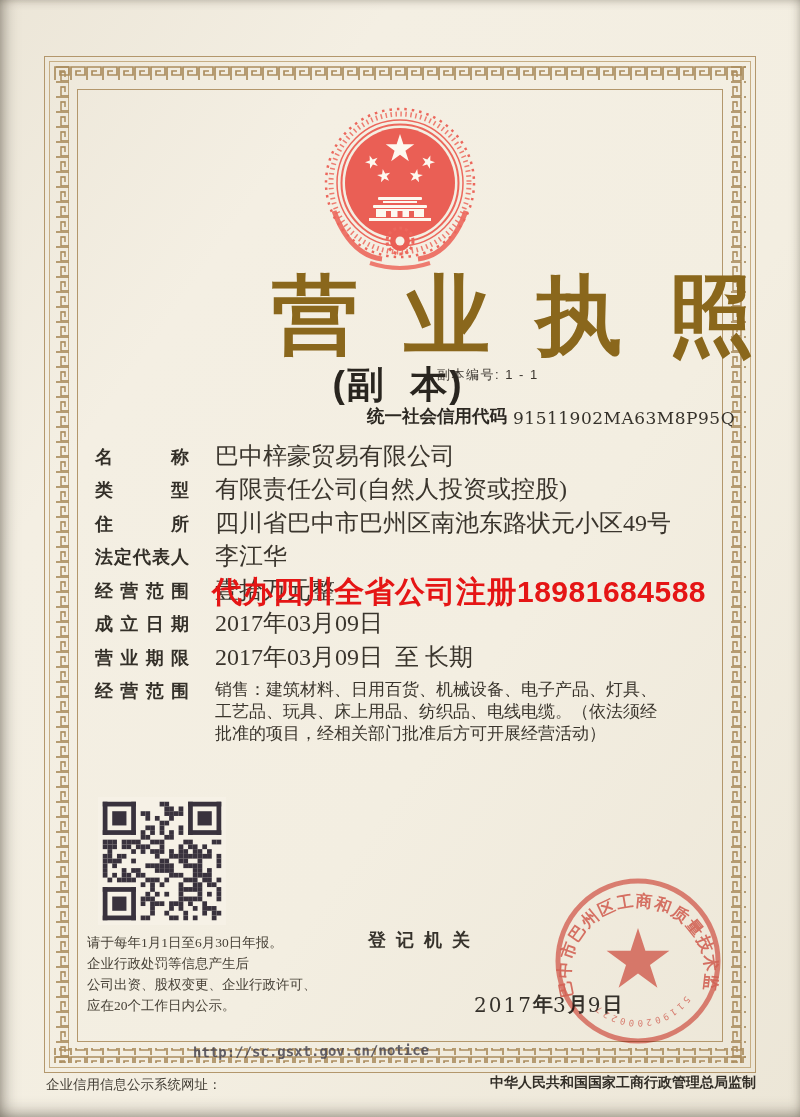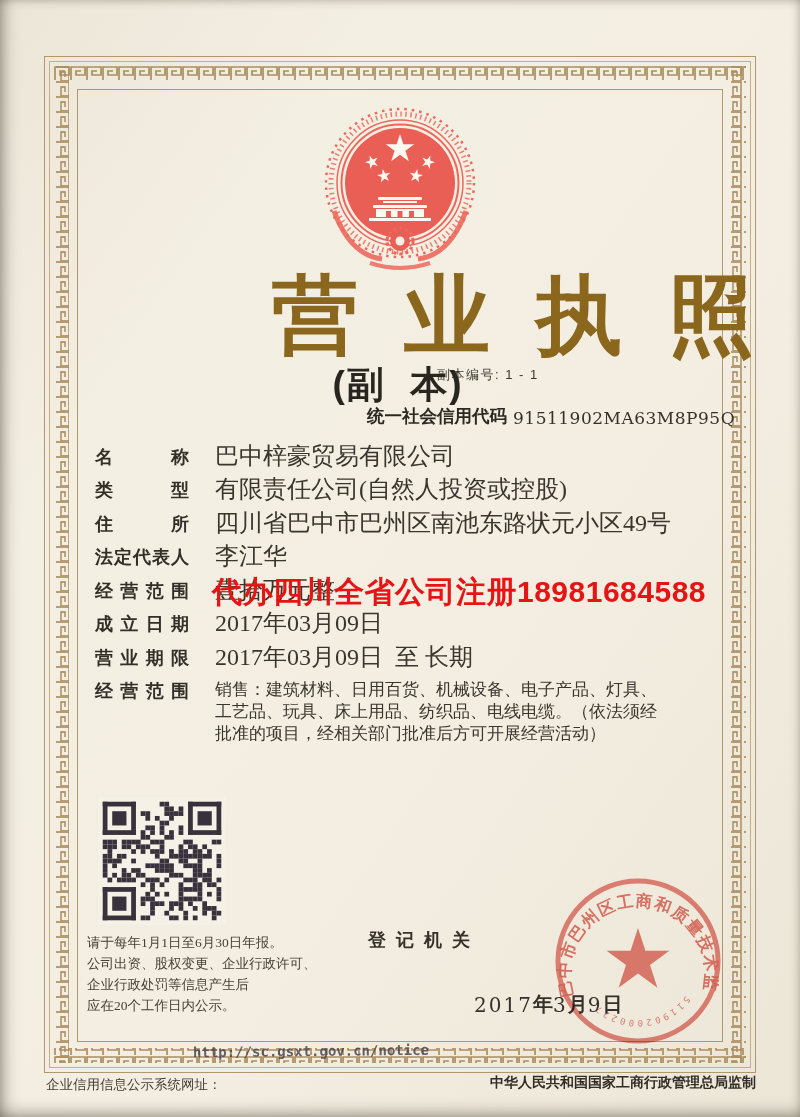"公司出资、股权变更、企业行政许可、" div { order: before "企业行政处罚等信息产生后" -> after "企业行政处罚等信息产生后" }
